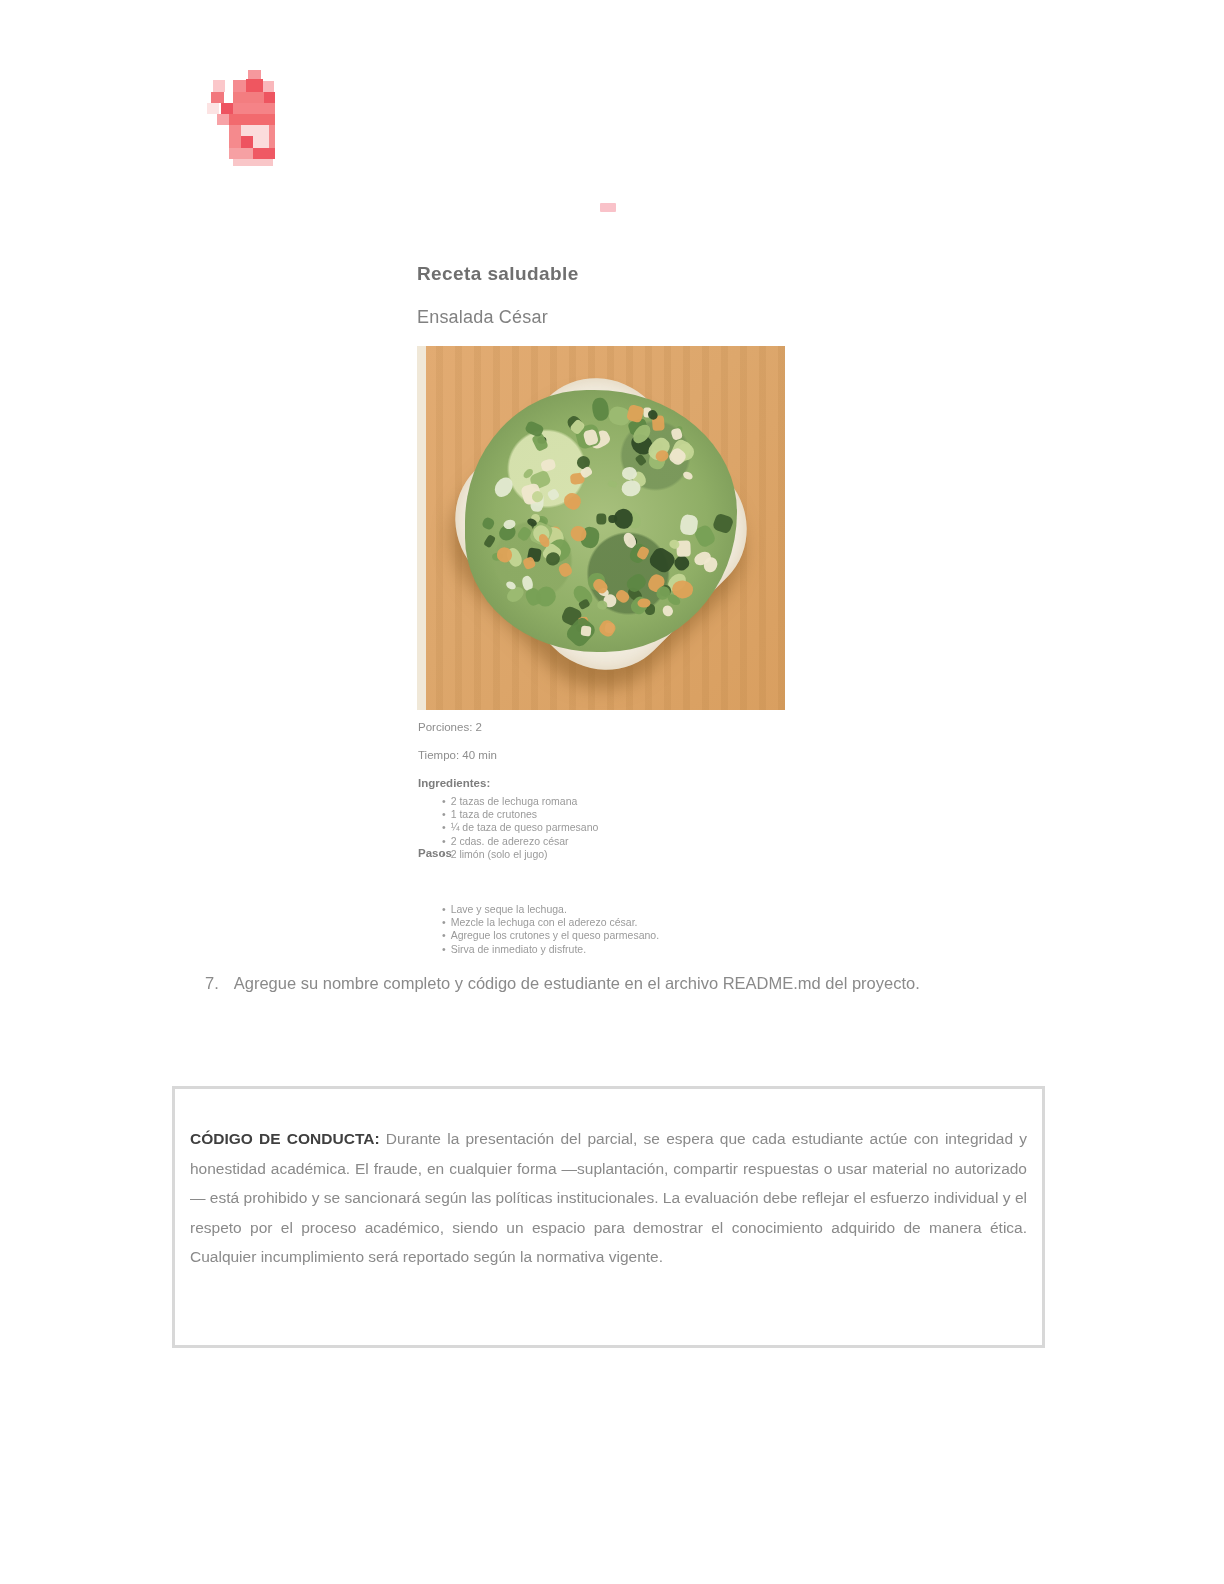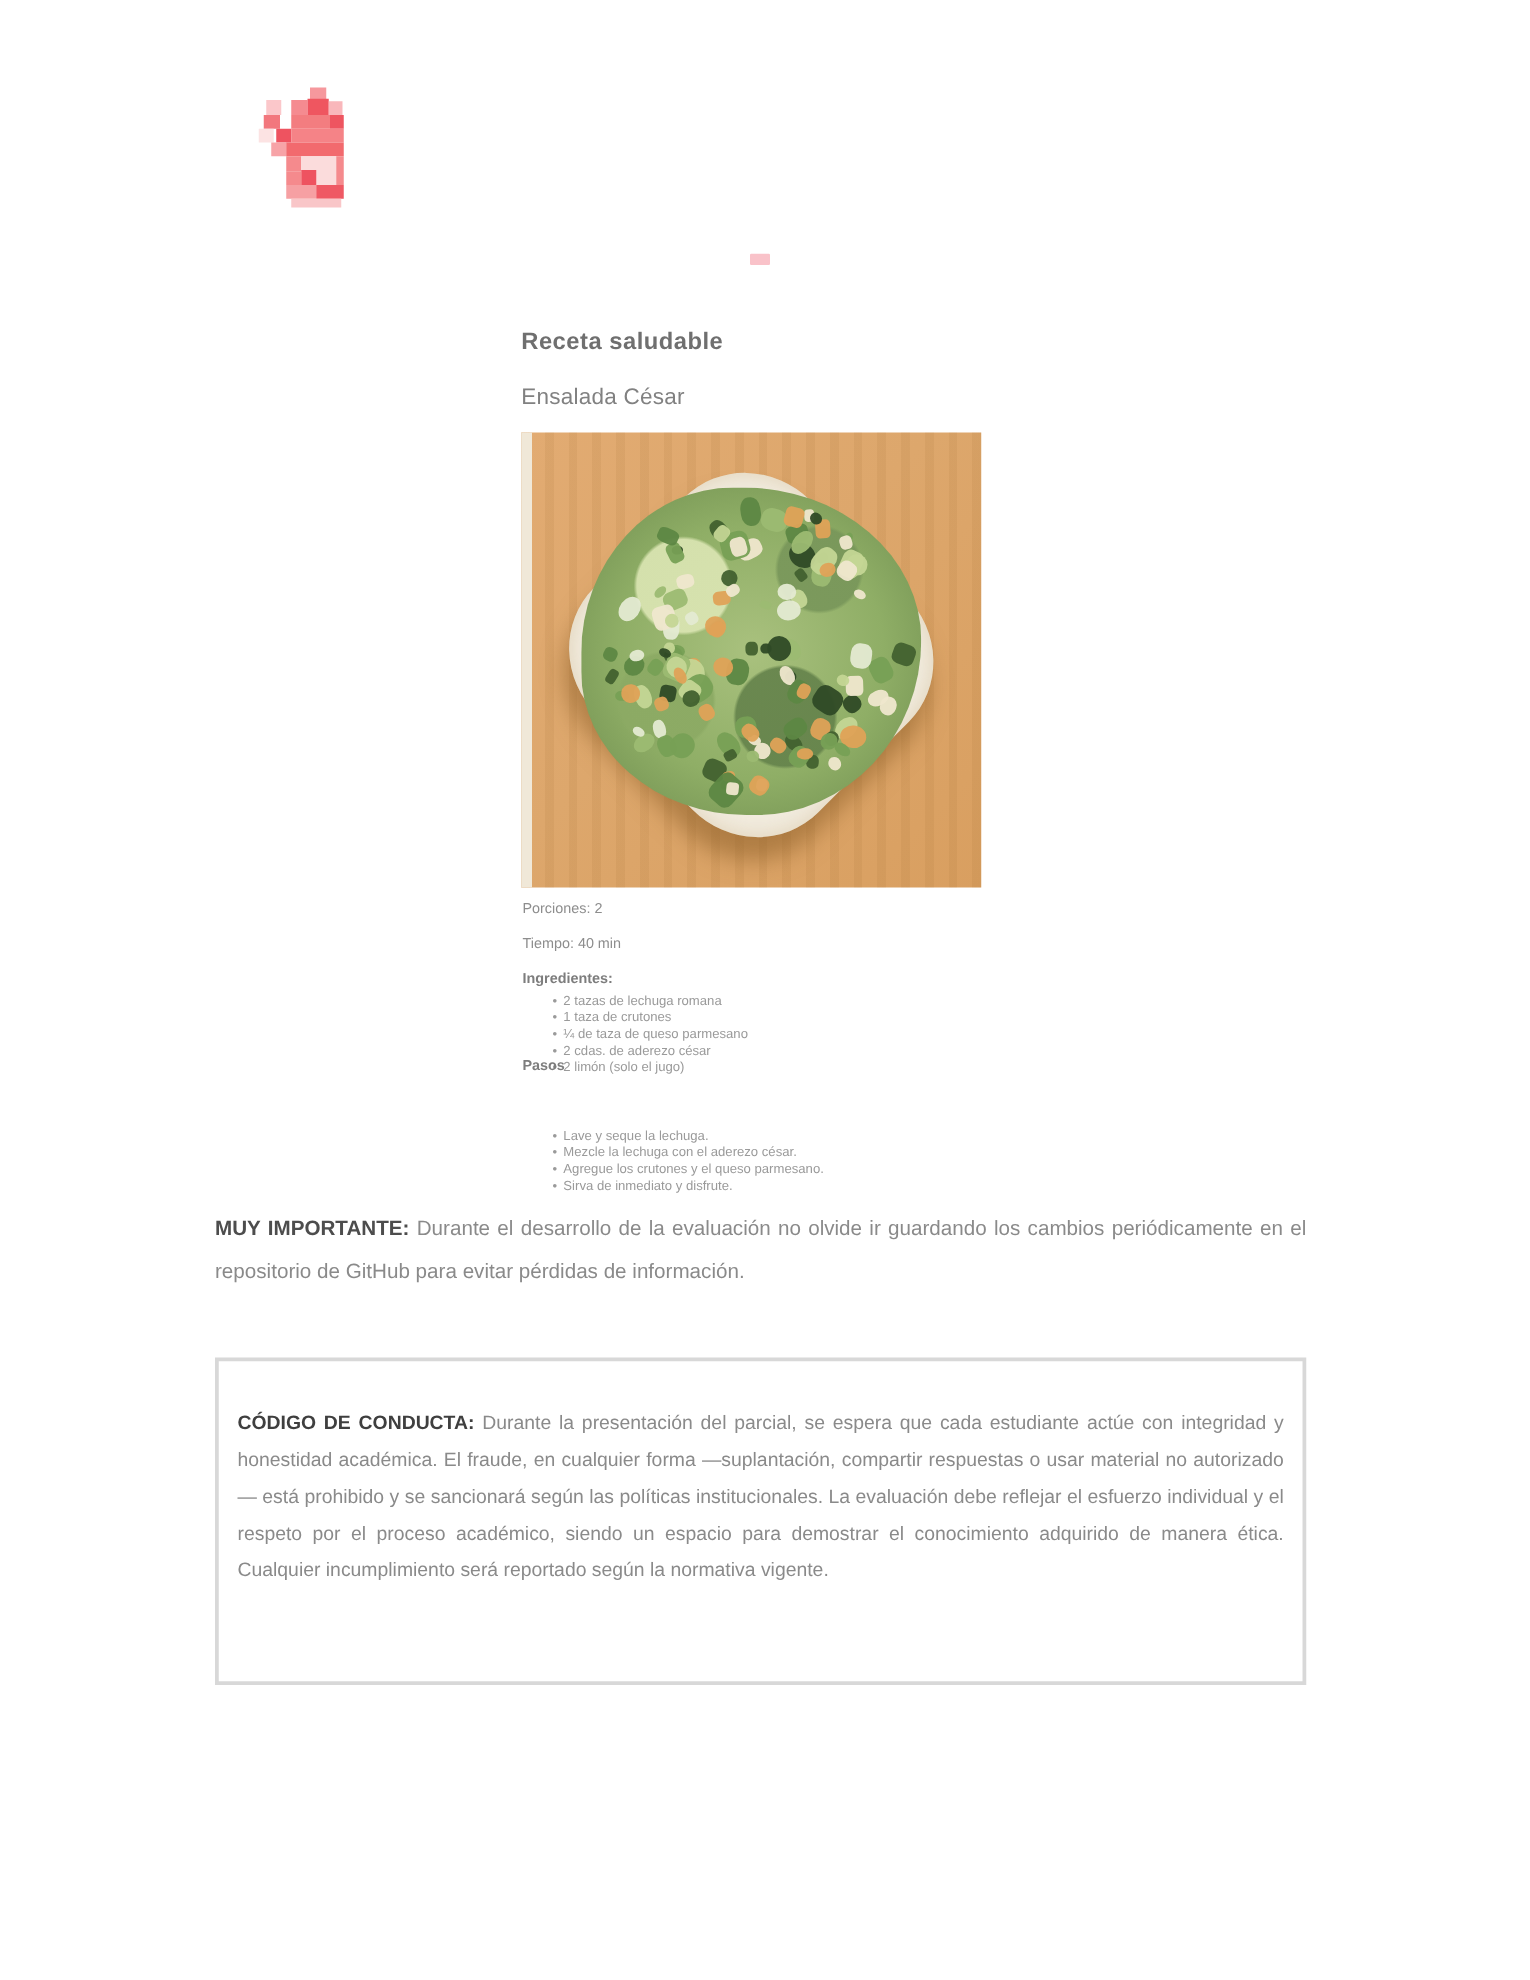"7. Agregue su nombre completo" p { html: none -> <p><span>7.</span><span>Agregue su nombre completo y código de estudiante en el archivo README.md del proyecto.</span></p> }
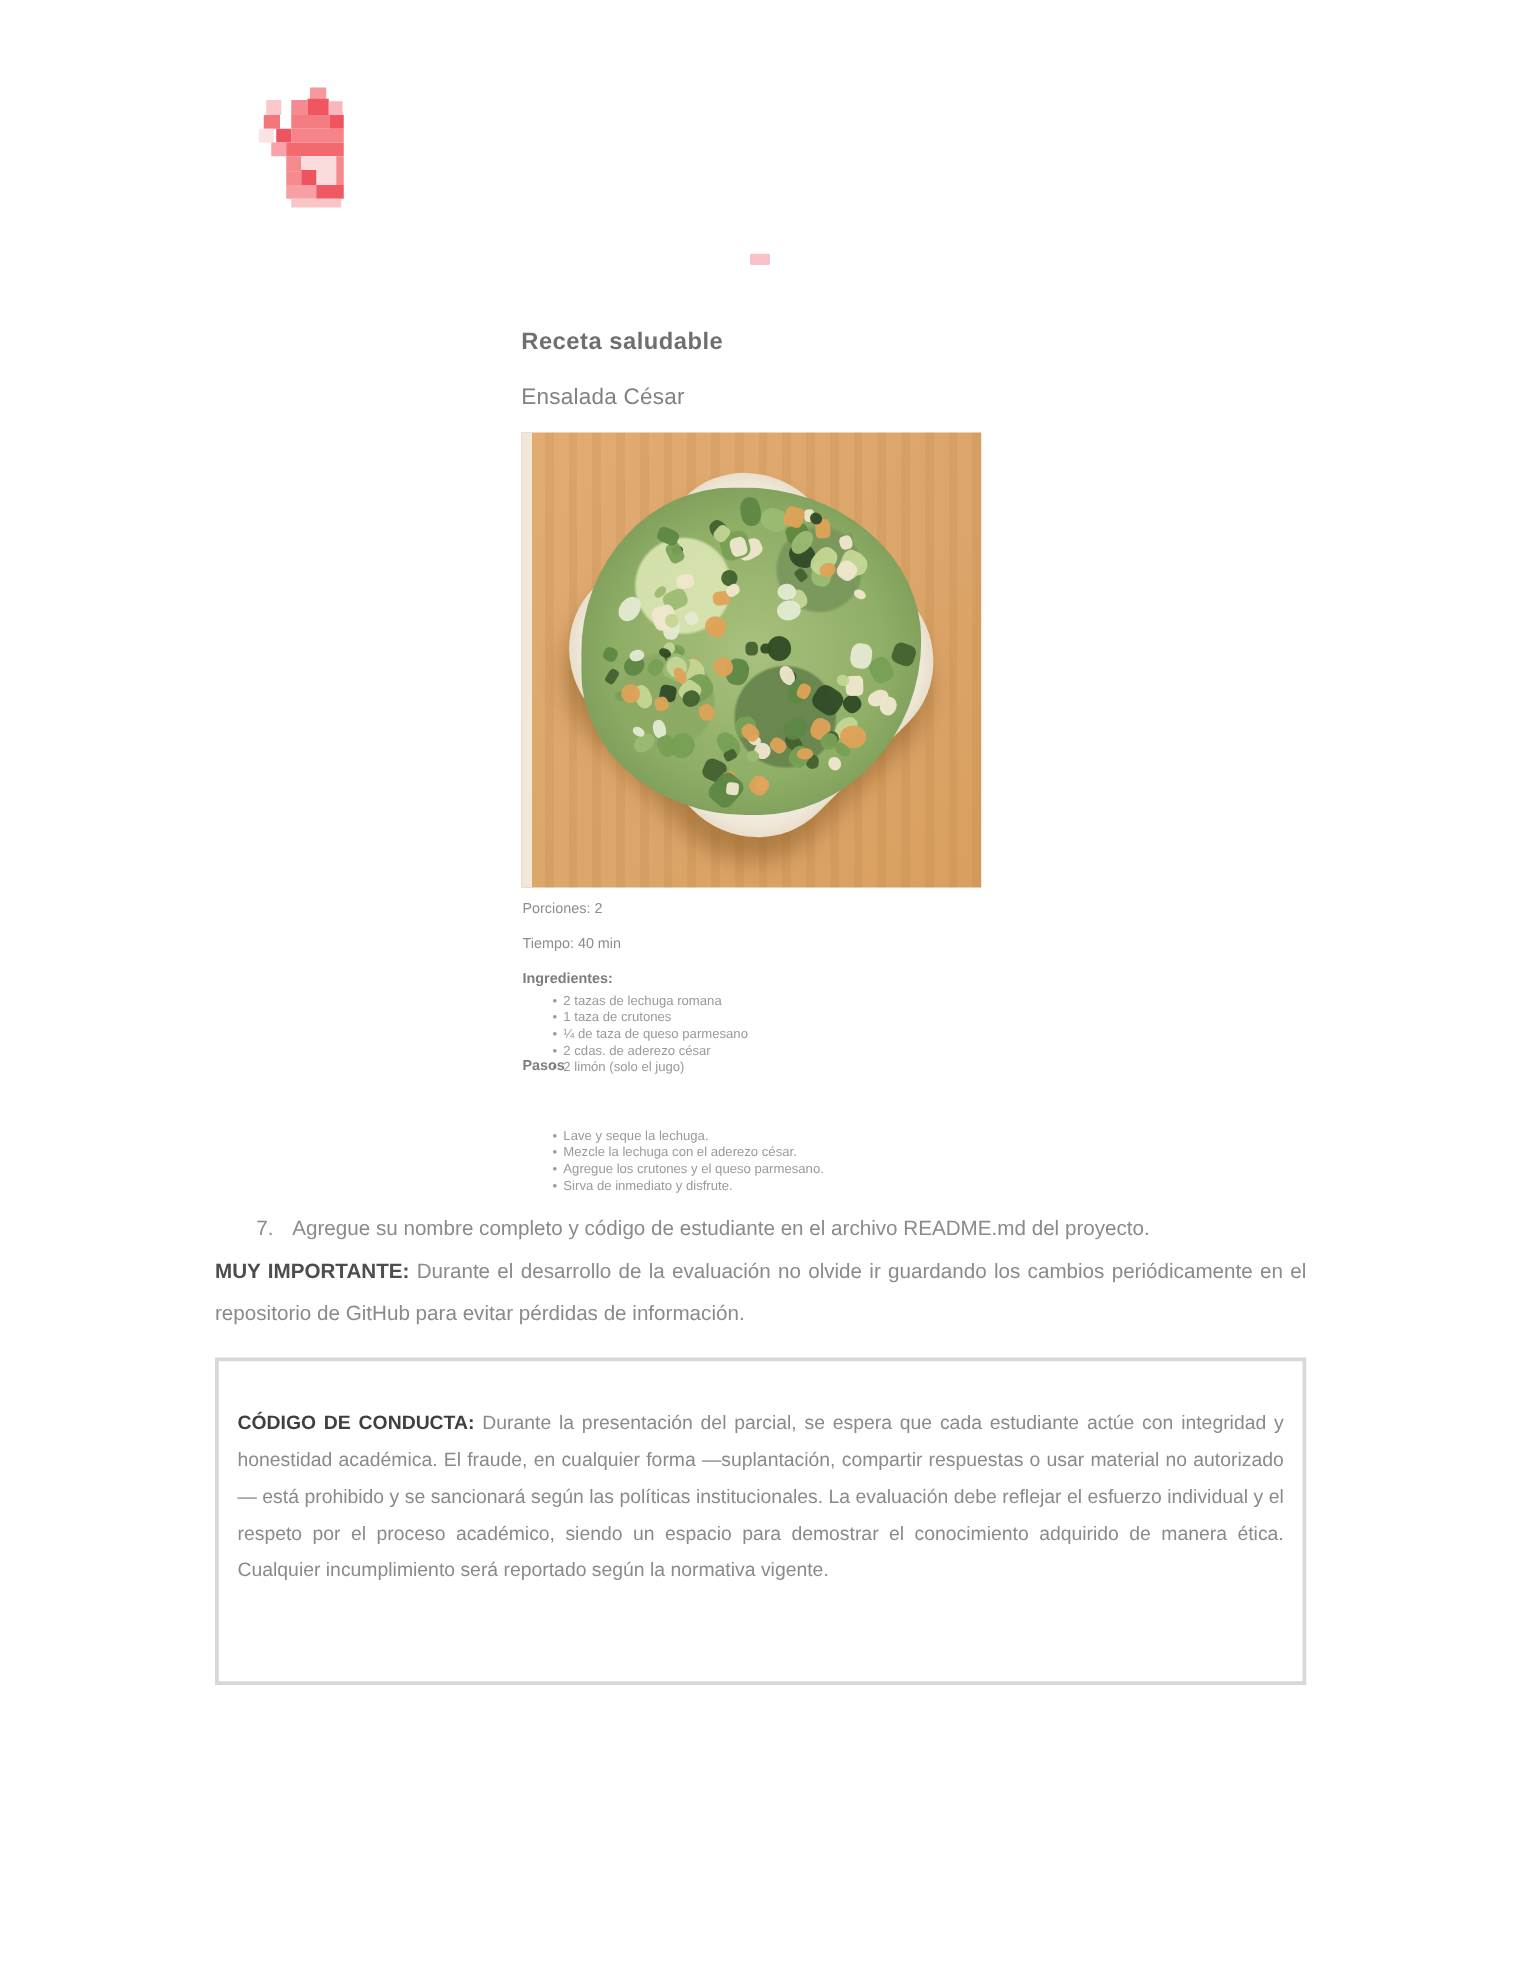"MUY IMPORTANTE: Durante el desarrollo" p { html: <p><b>MUY IMPORTANTE:</b> <span>Durante el desarrollo de la evaluación no olvide ir guardando los cambios periódicamente en el repositorio de GitHub para evitar pérdidas de información.</span></p> -> none }
